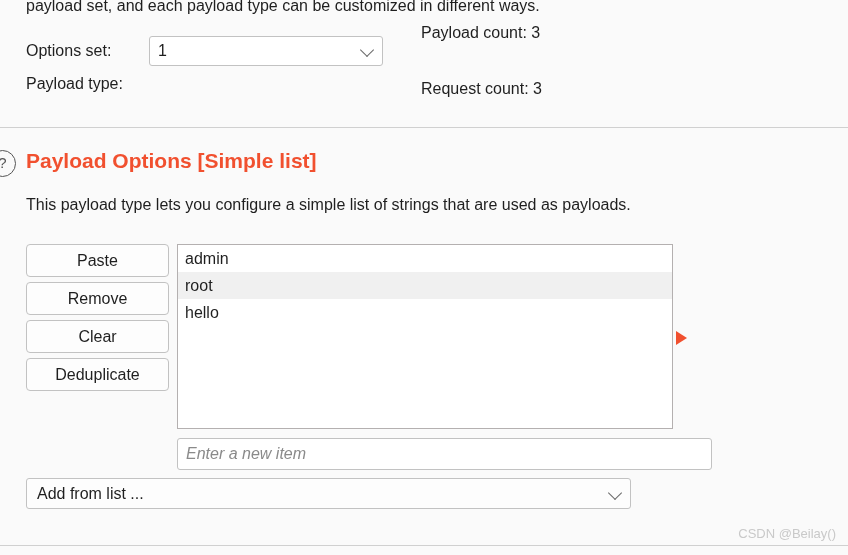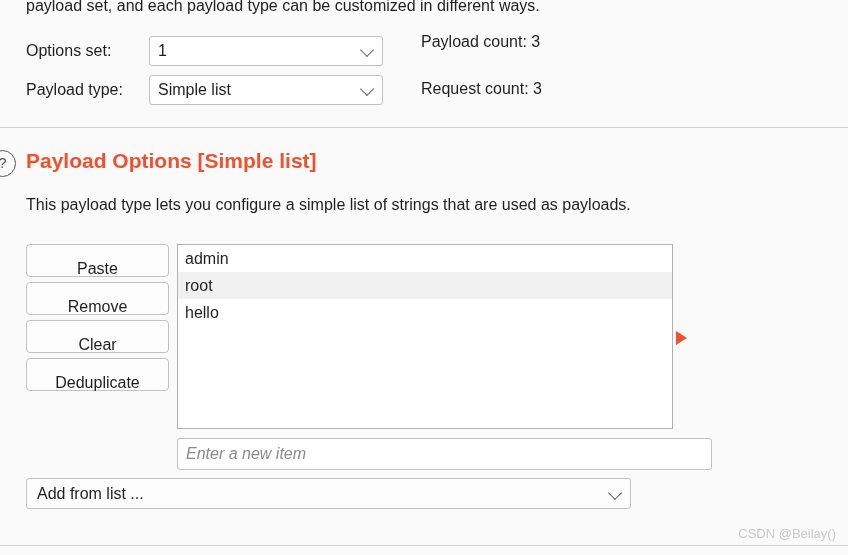"Payload count: 3" .count-payload { top: 33px -> 24px }
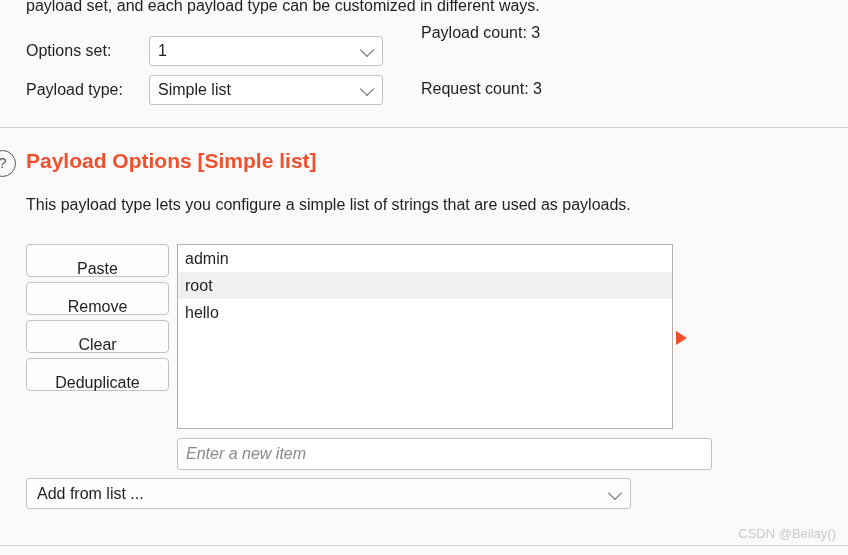"Simple list" div.combo { html: <div> <span>Simple list</span> <span></span> </div> -> none }
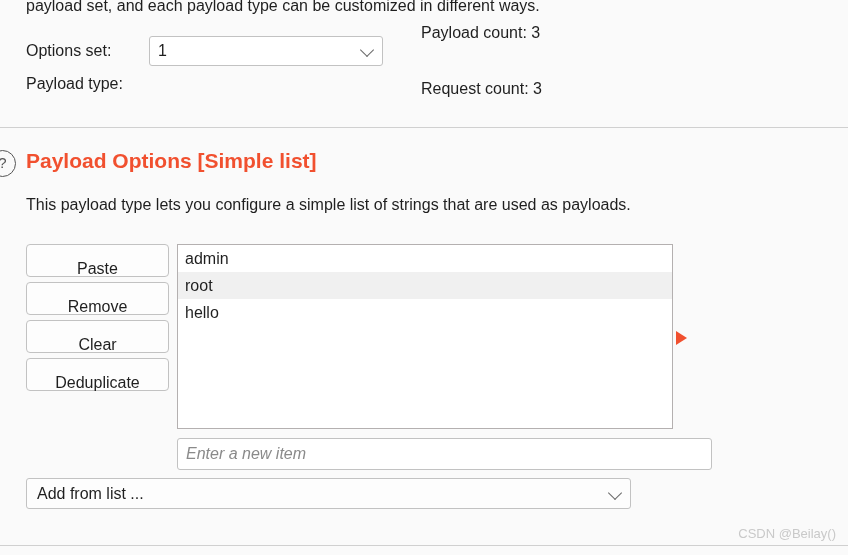"Paste" .btn { padding: 8px -> 0 }
